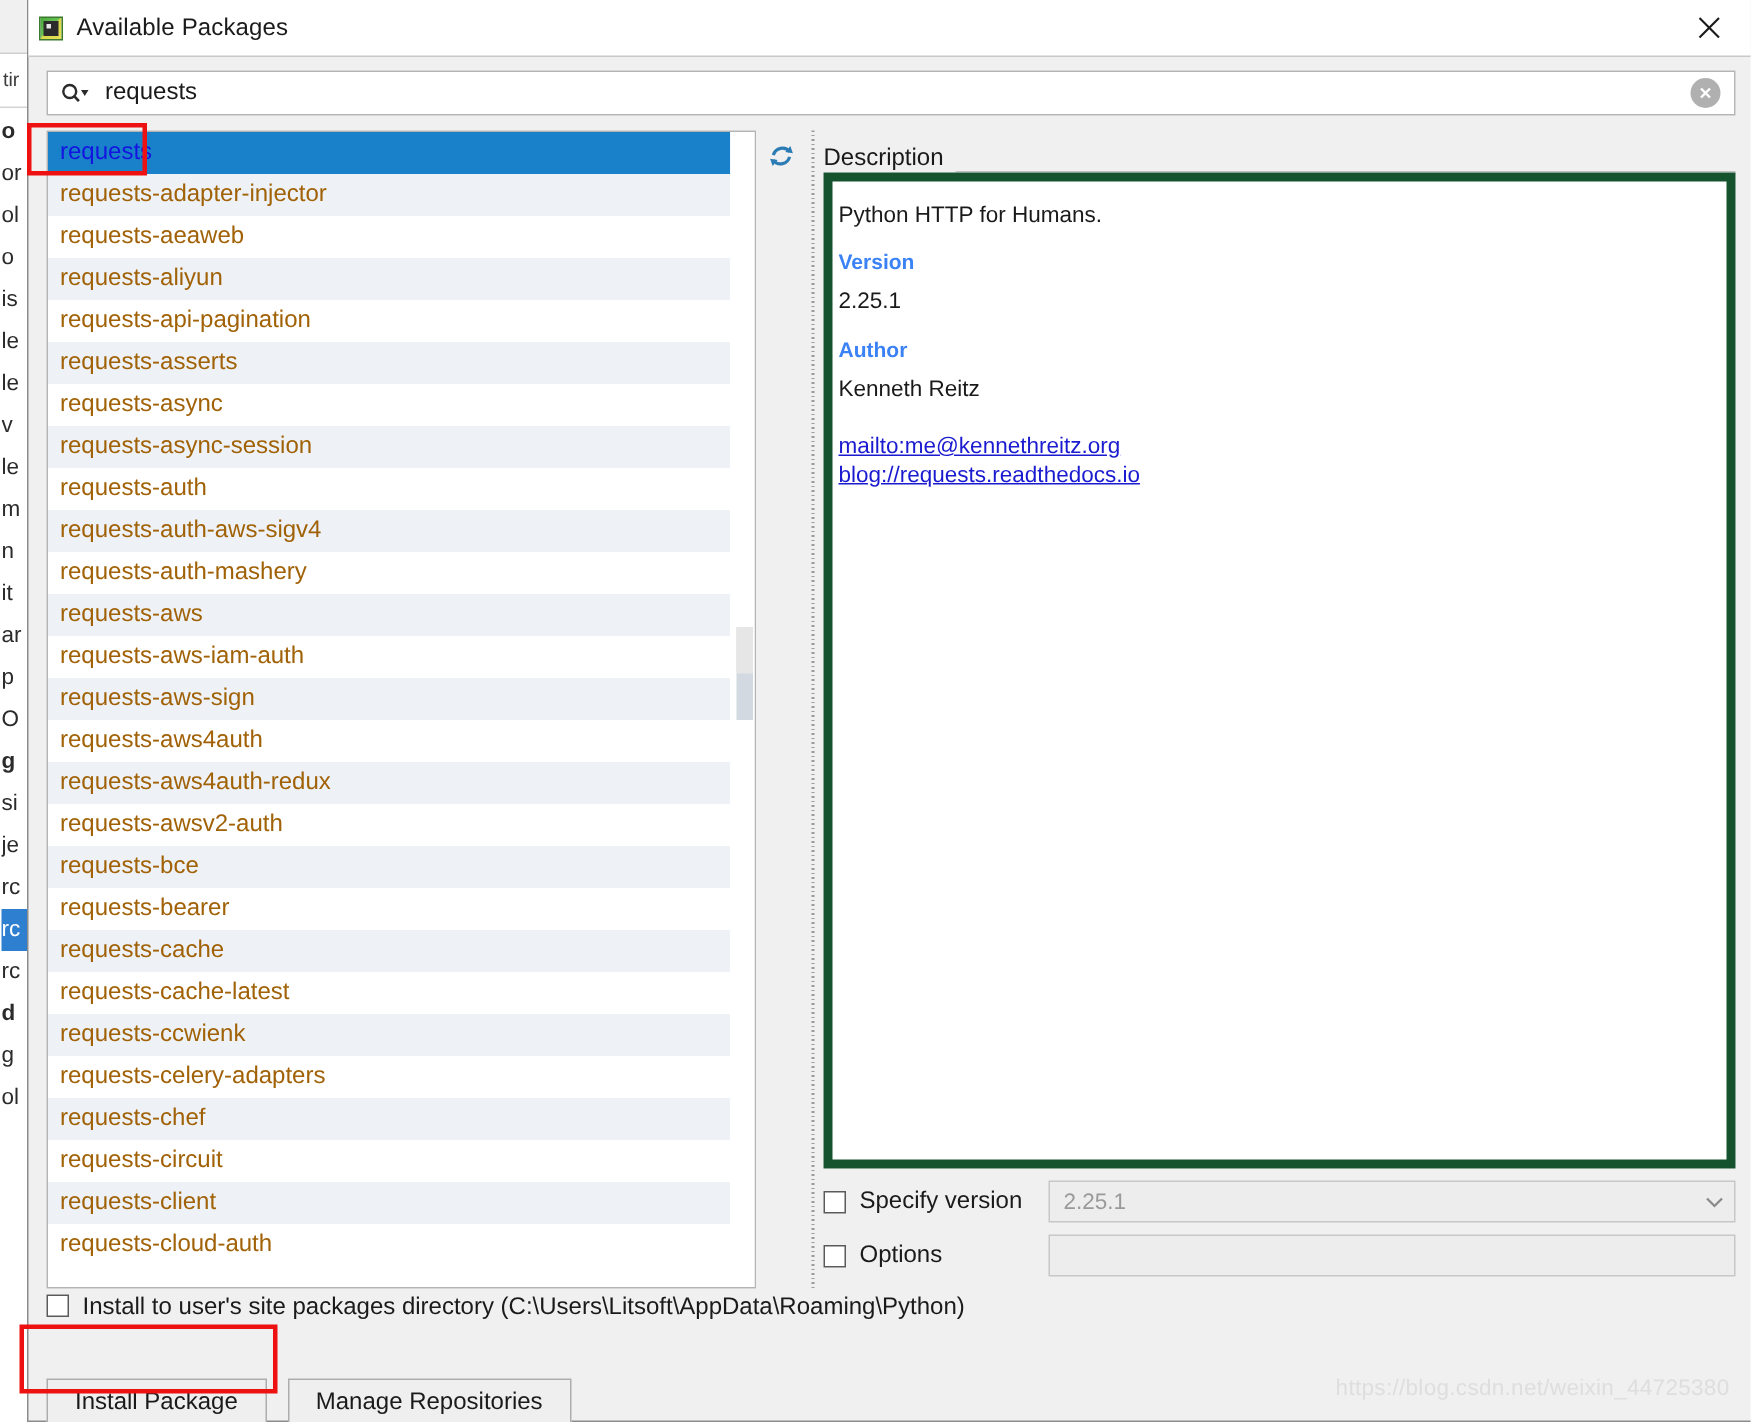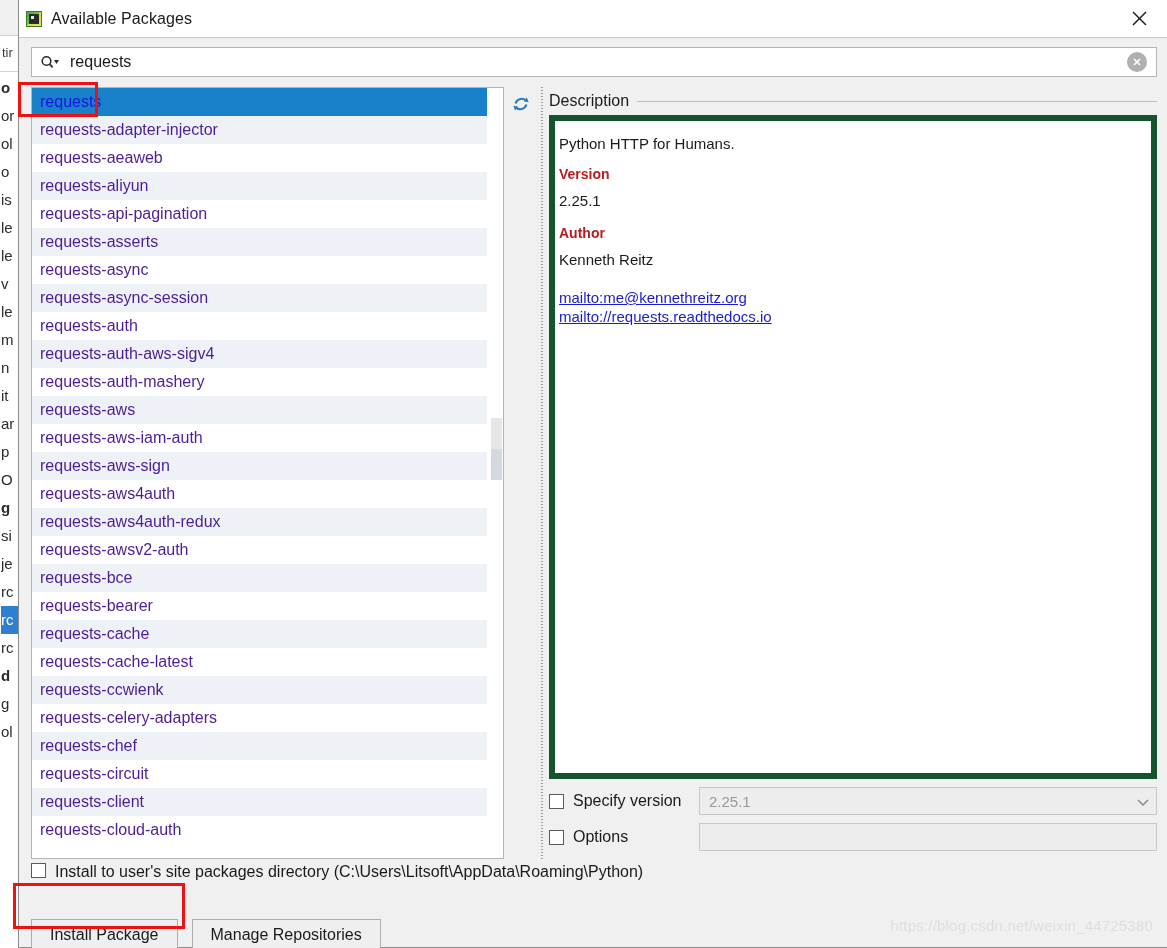"Description" #desc-header { align-items: center -> flex-end }
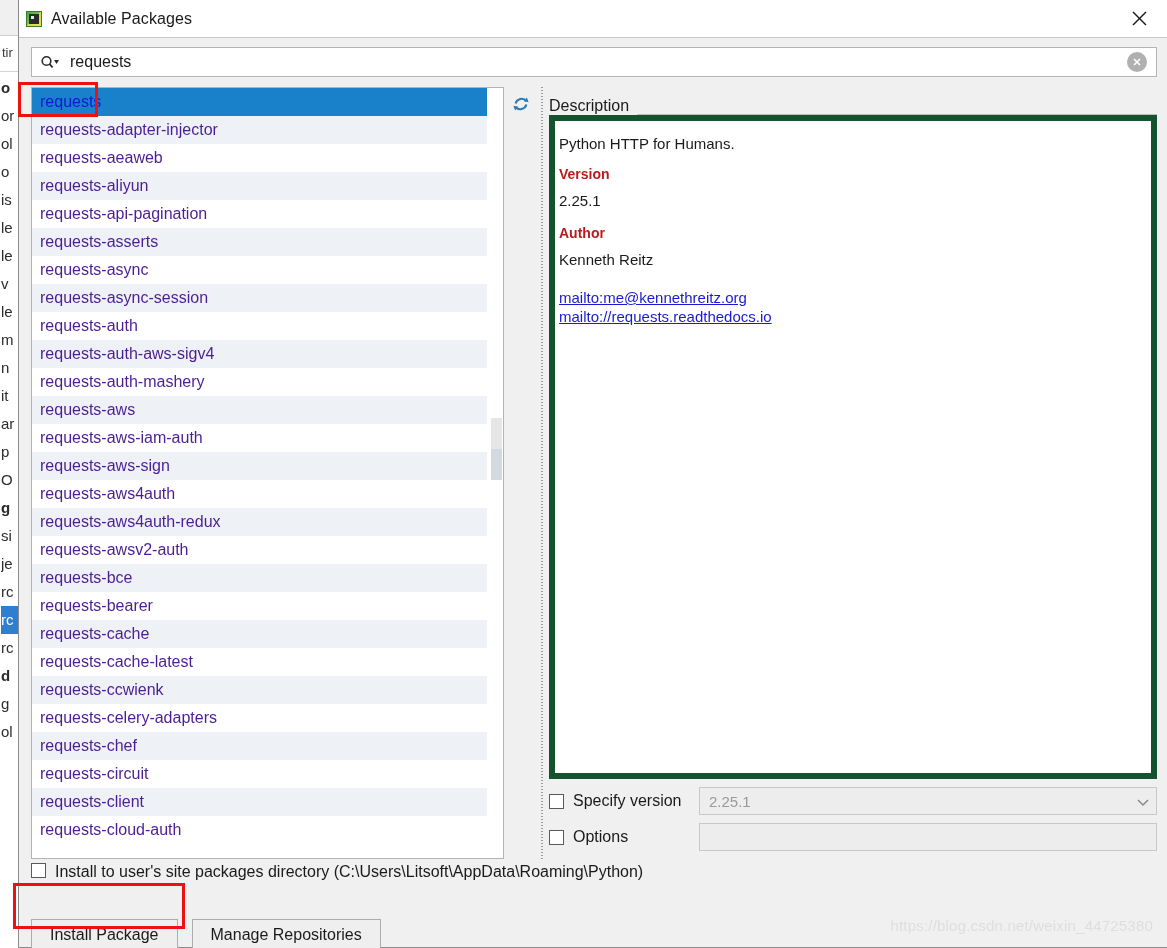"requests-adapter-injector" .pkg-row { color: #4c1d95 -> #a16207 }
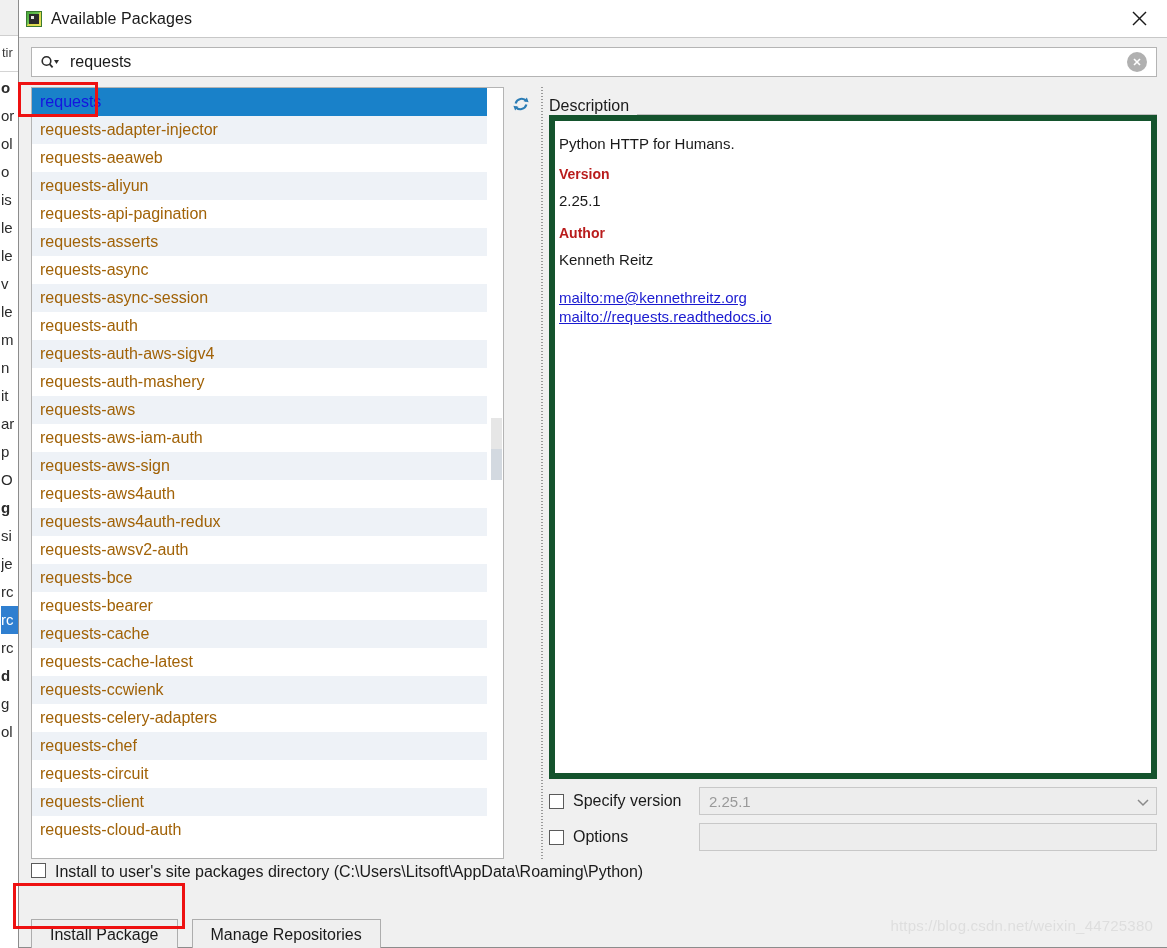"Version" .desc-label { color: #b91c1c -> #3b82f6 }
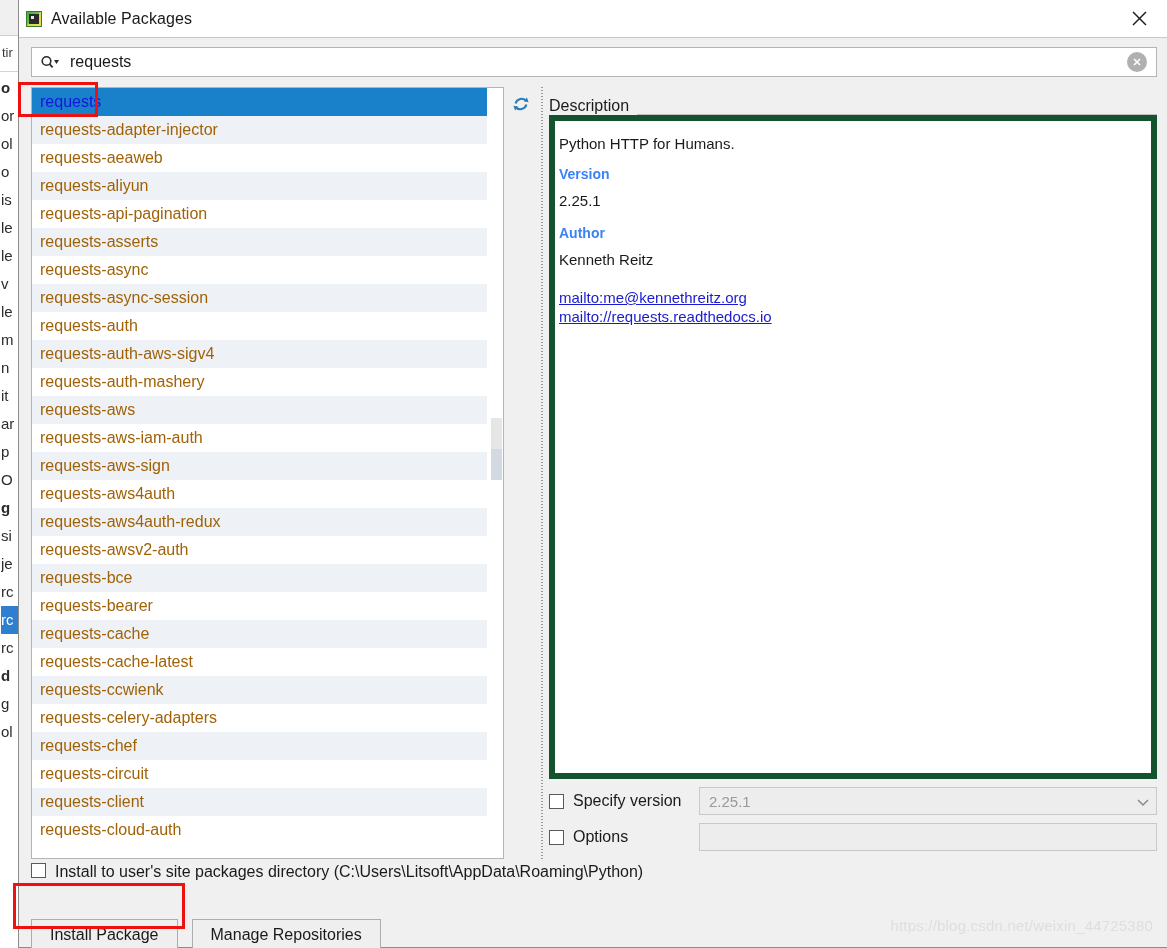"mailto://requests.readthedocs.io" a { text: mailto://requests.readthedocs.io -> blog://requests.readthedocs.io }
